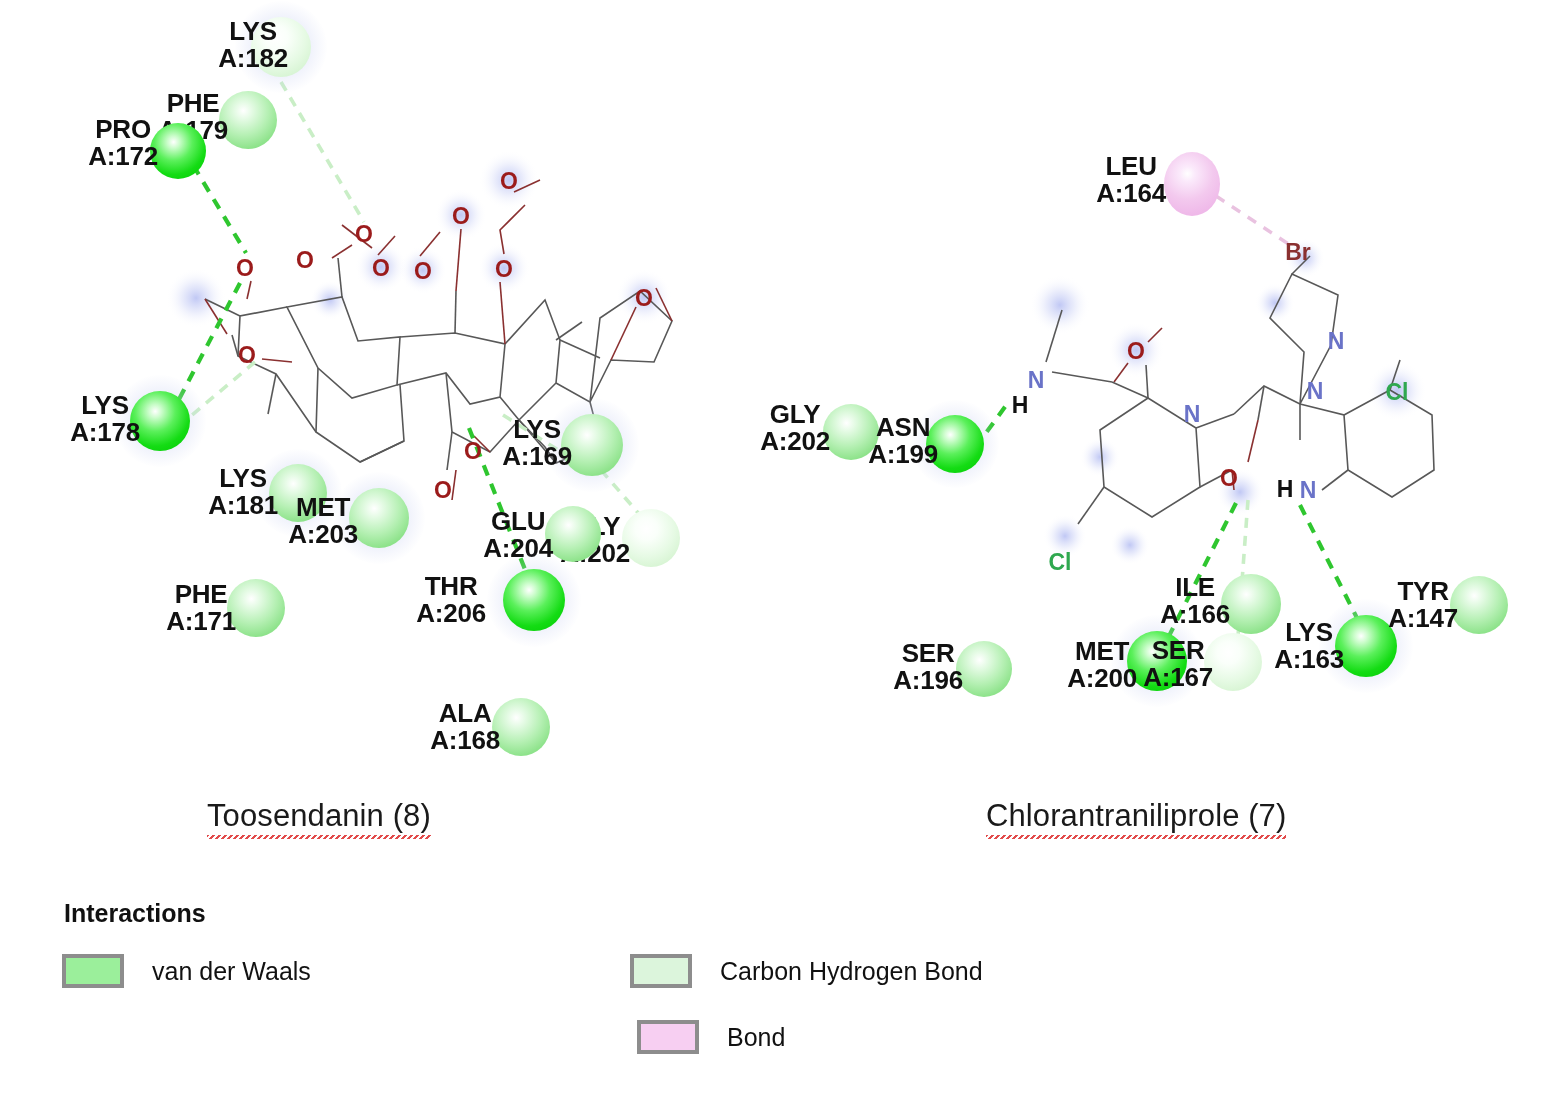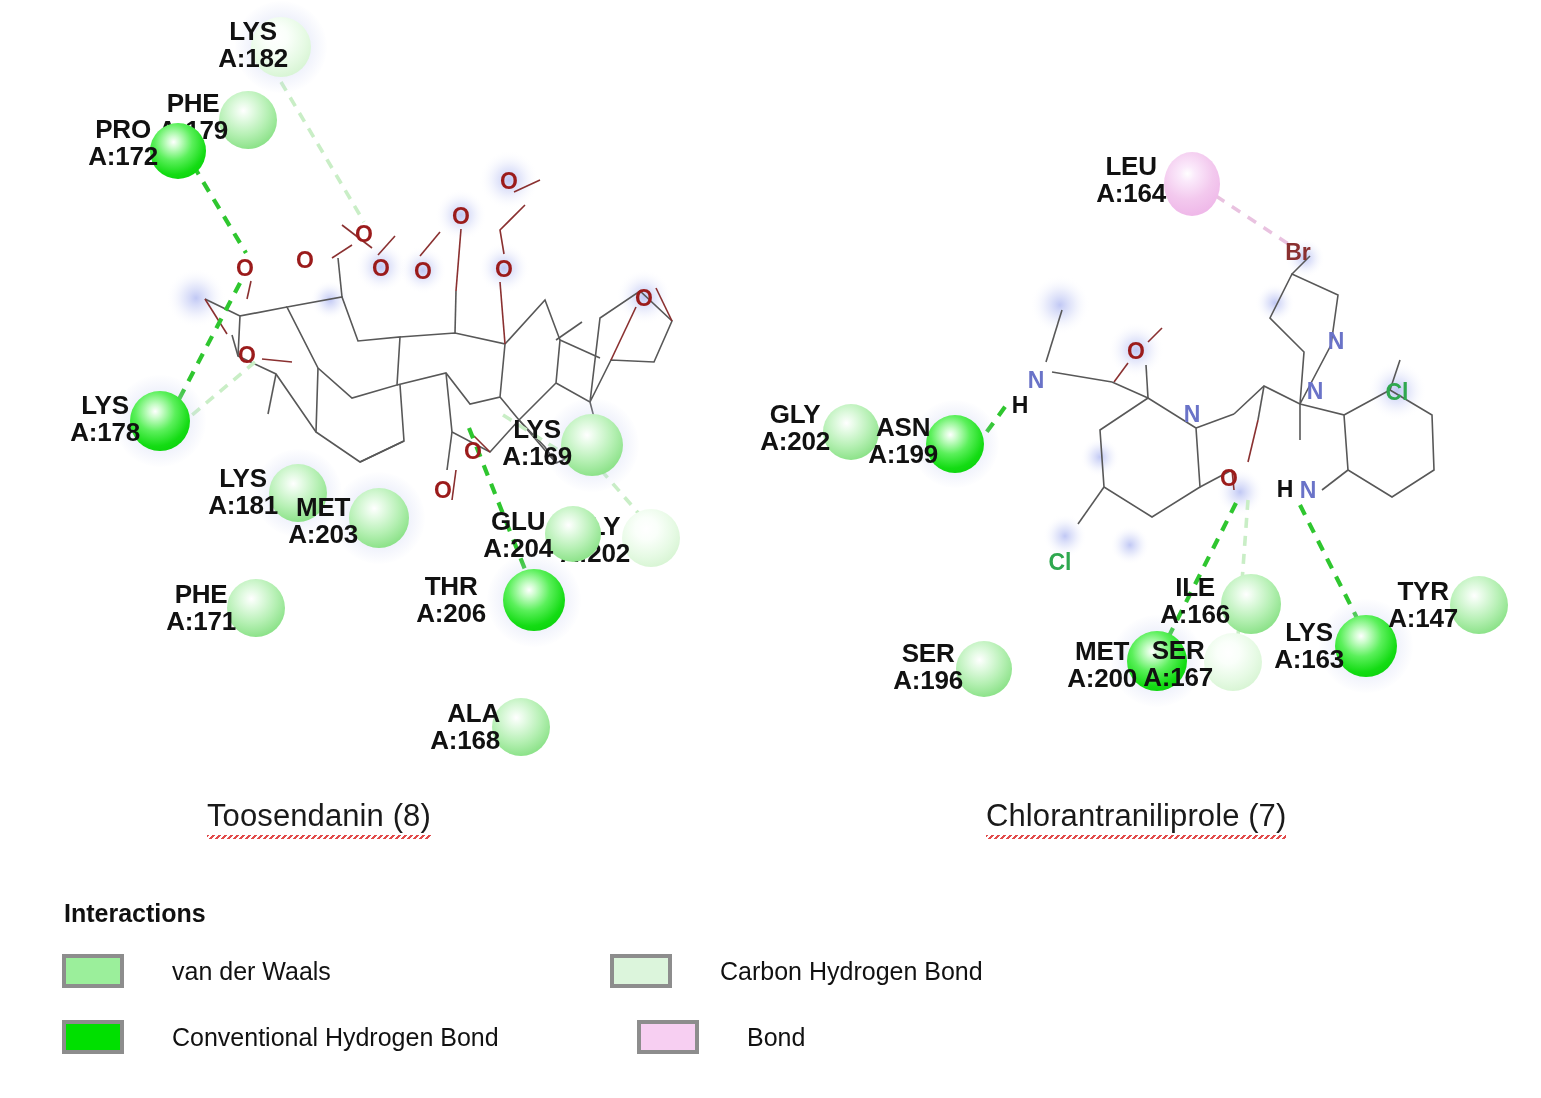"ALA" div.node-label { text-align: right -> none }
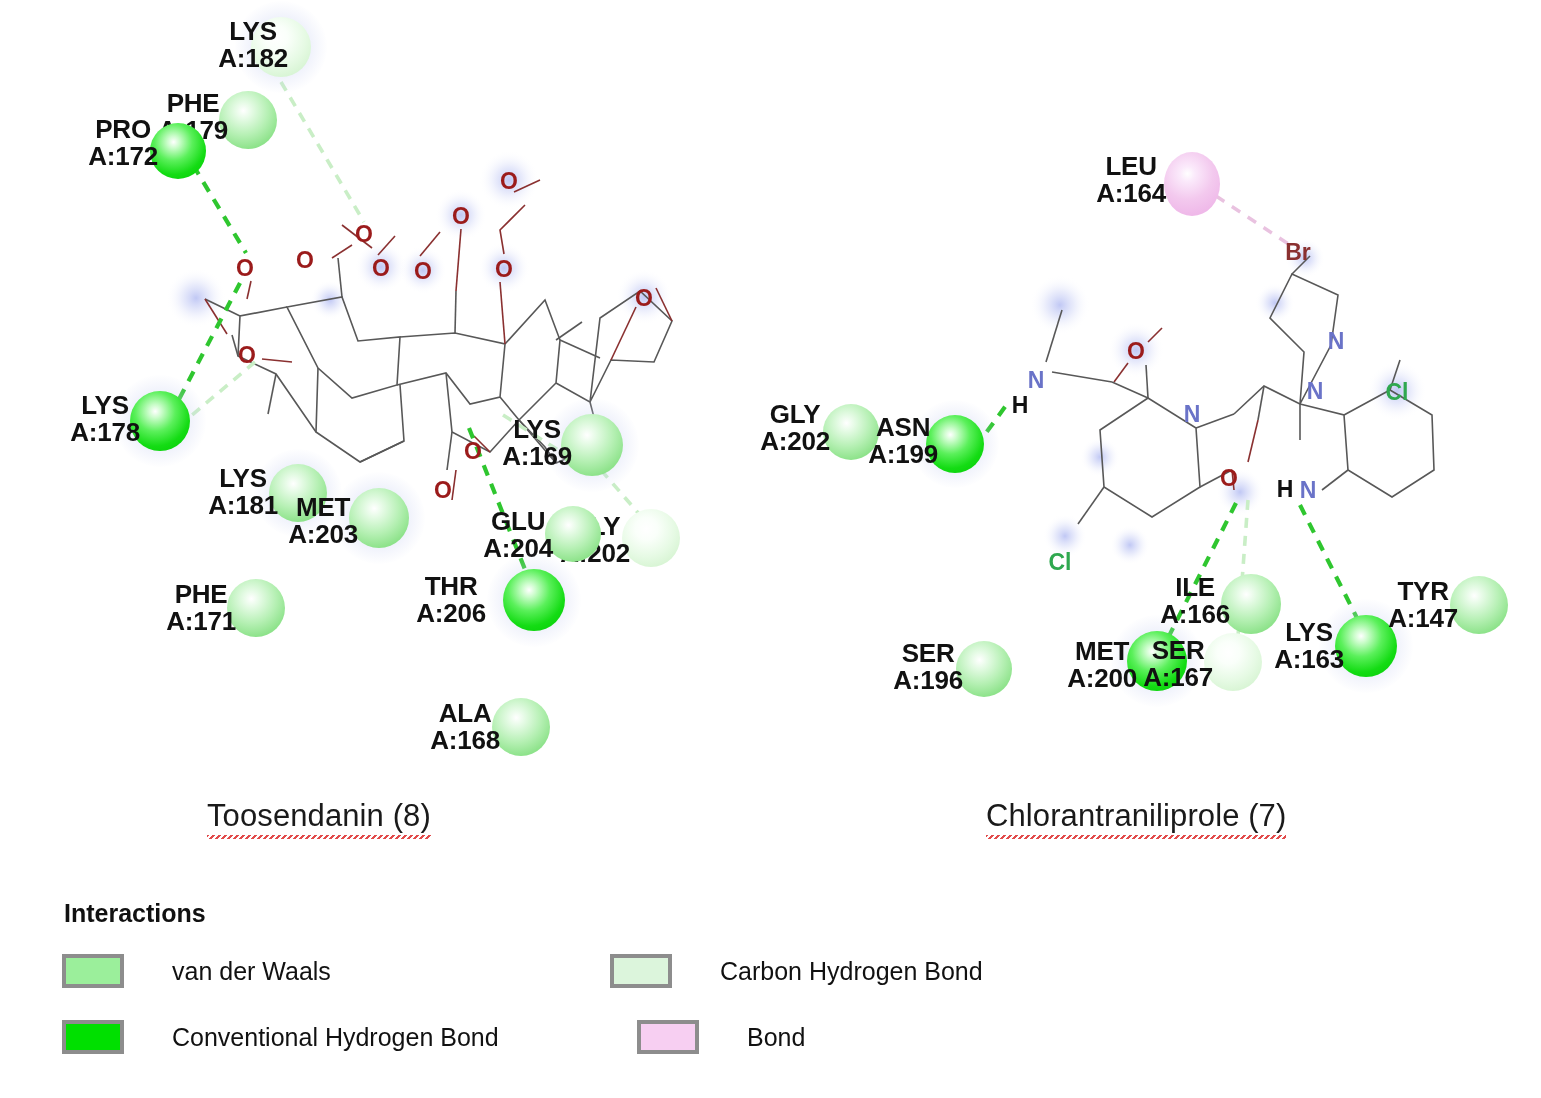"van der Waals" .legend-item { gap: 20px -> none }
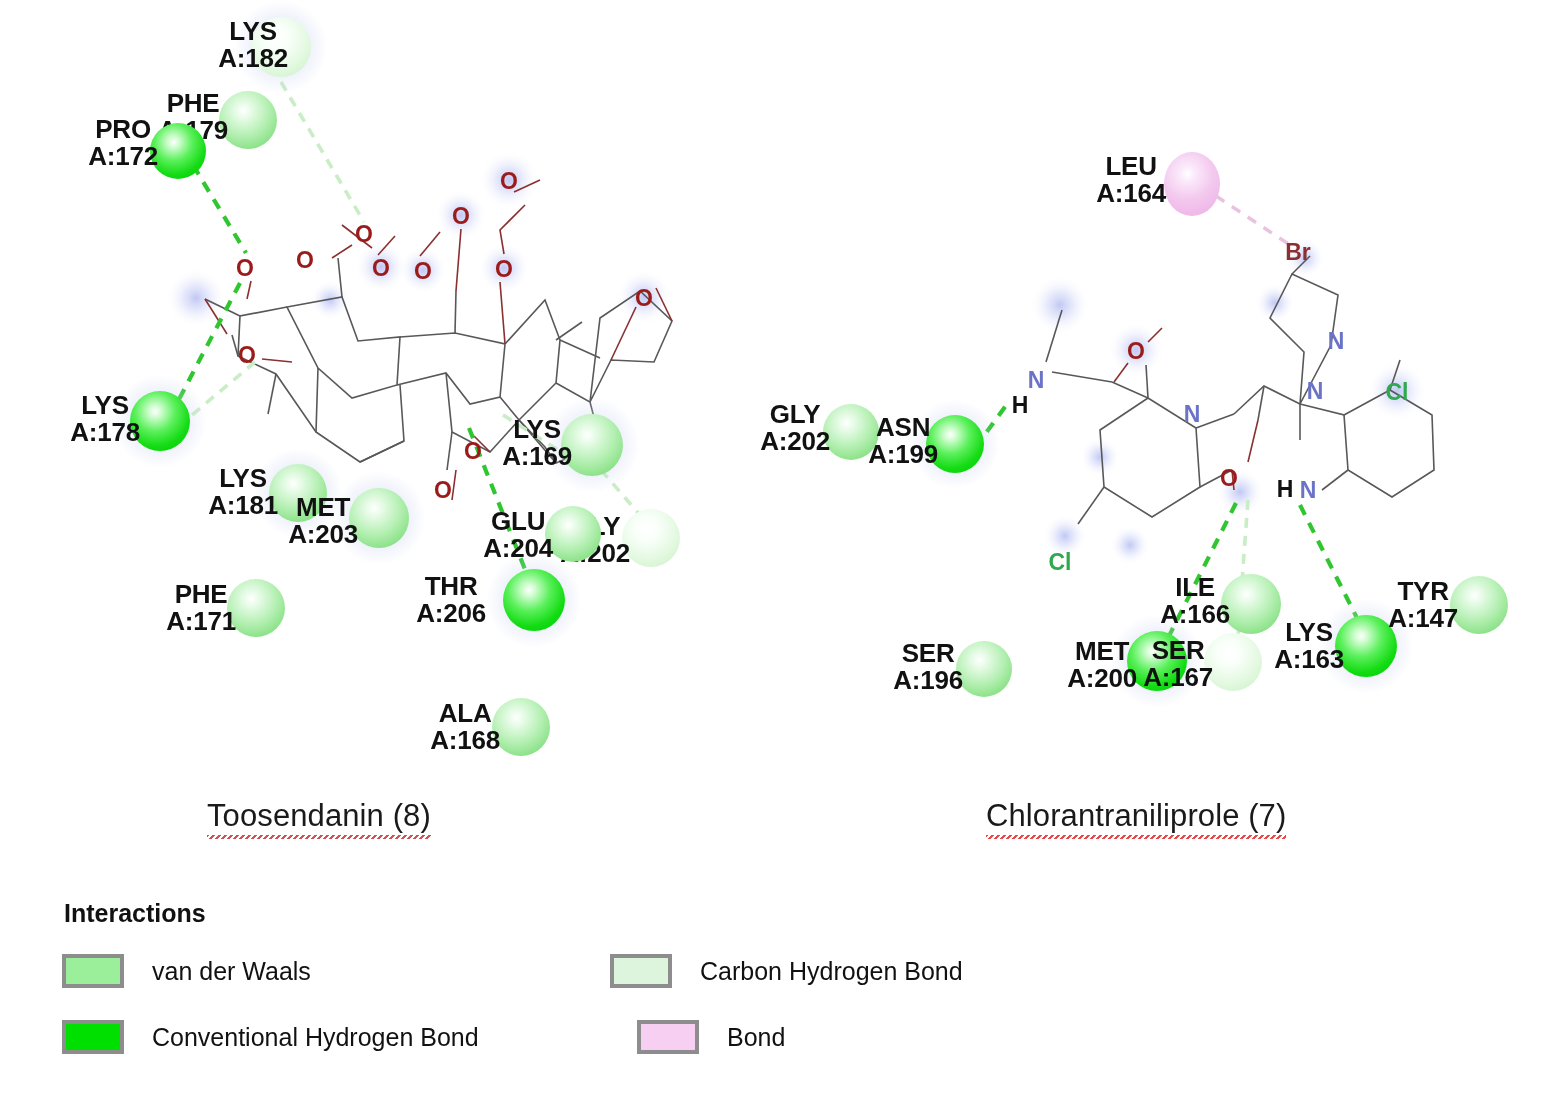"Carbon Hydrogen Bond" div.legend-item { left: 548px -> 568px }
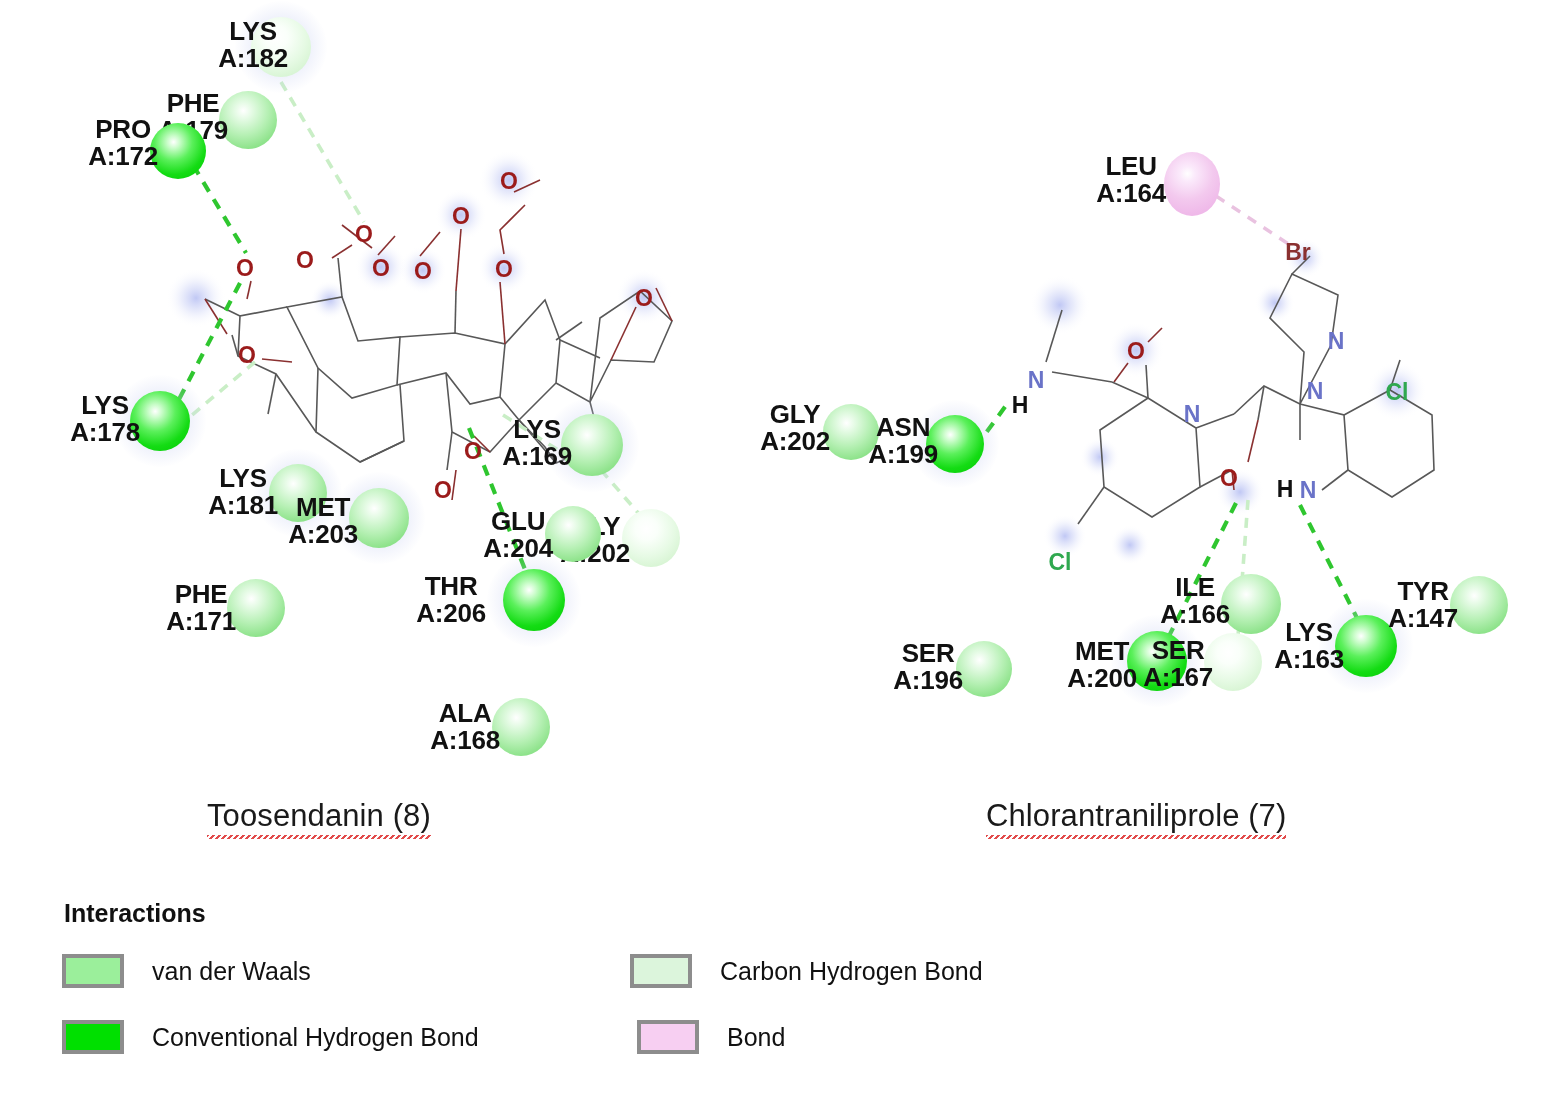"Conventional Hydrogen Bond" div.legend-item { html: <div> <span></span> <span>Conventional Hydrogen Bond</span> </div> -> none }
